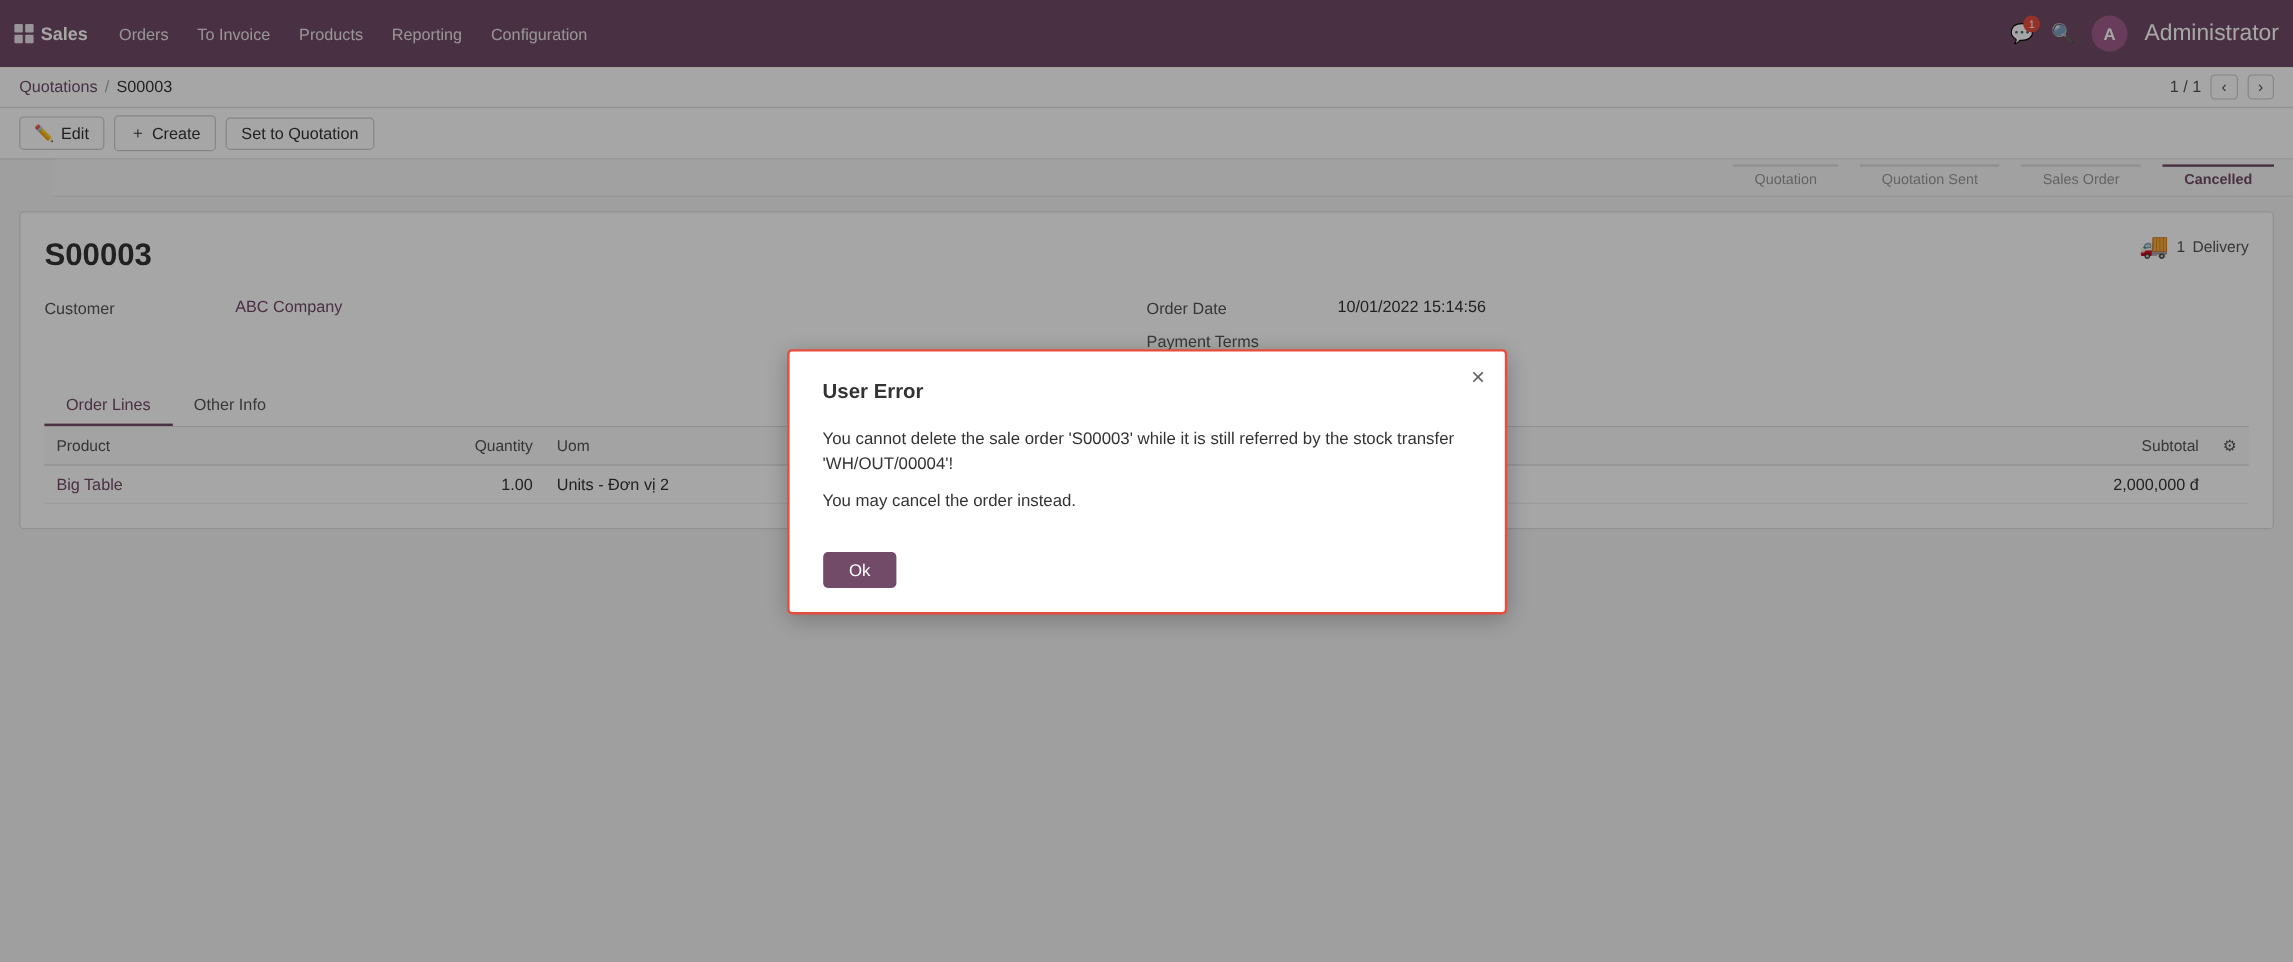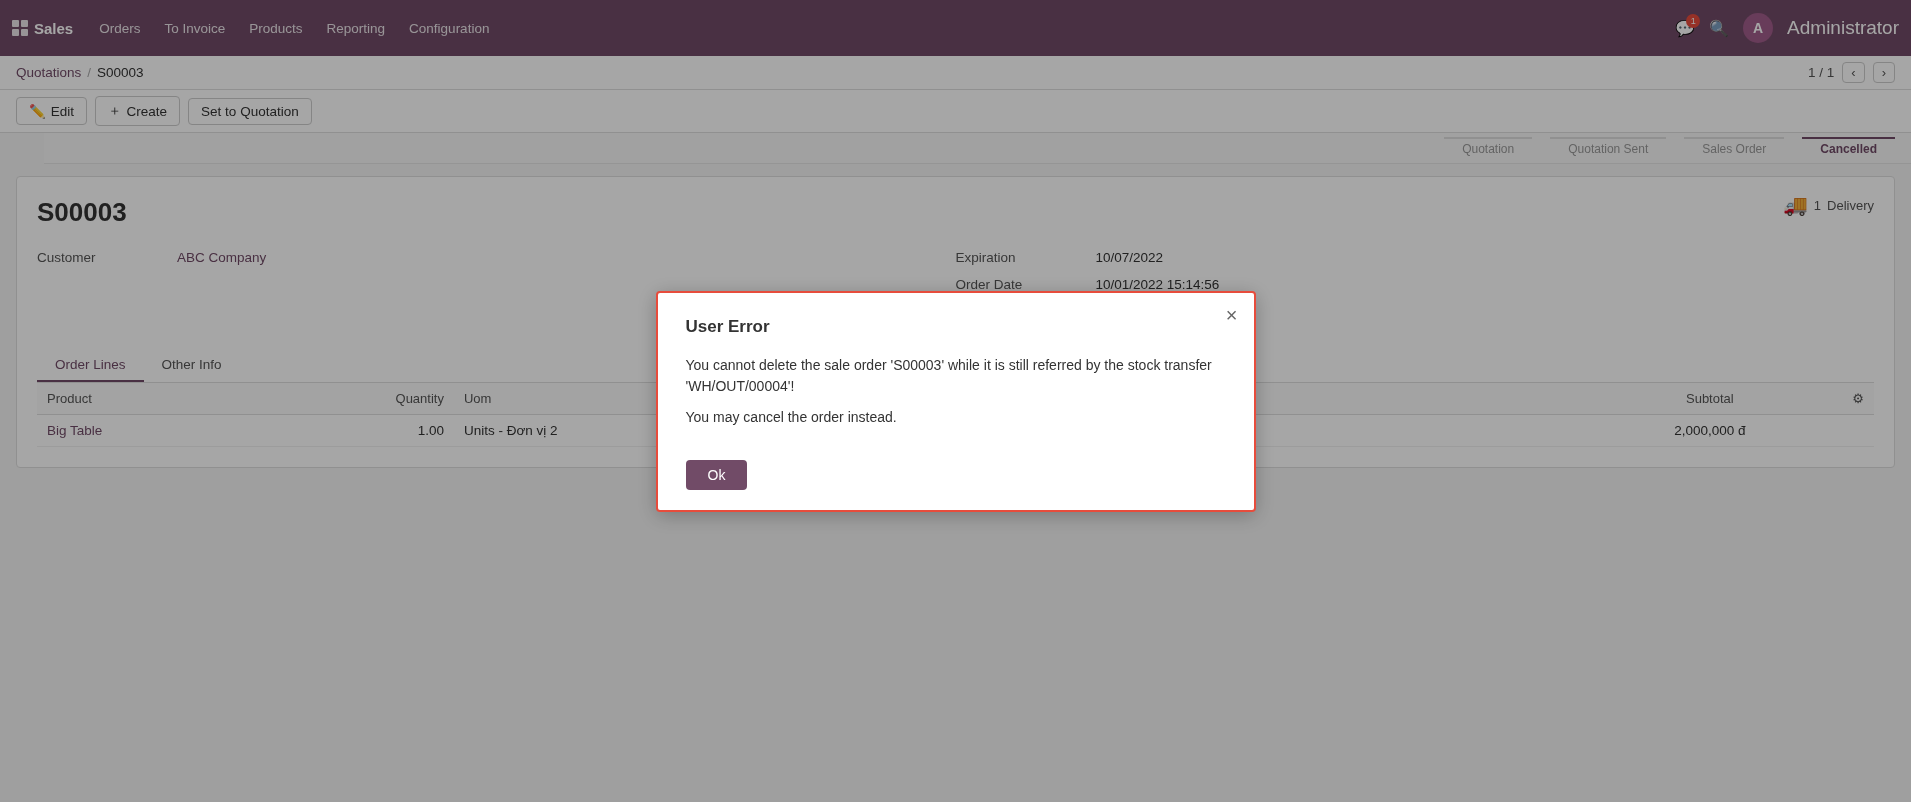"Customer" .form-field { align-items: flex-end -> flex-start; gap: none -> 19px }
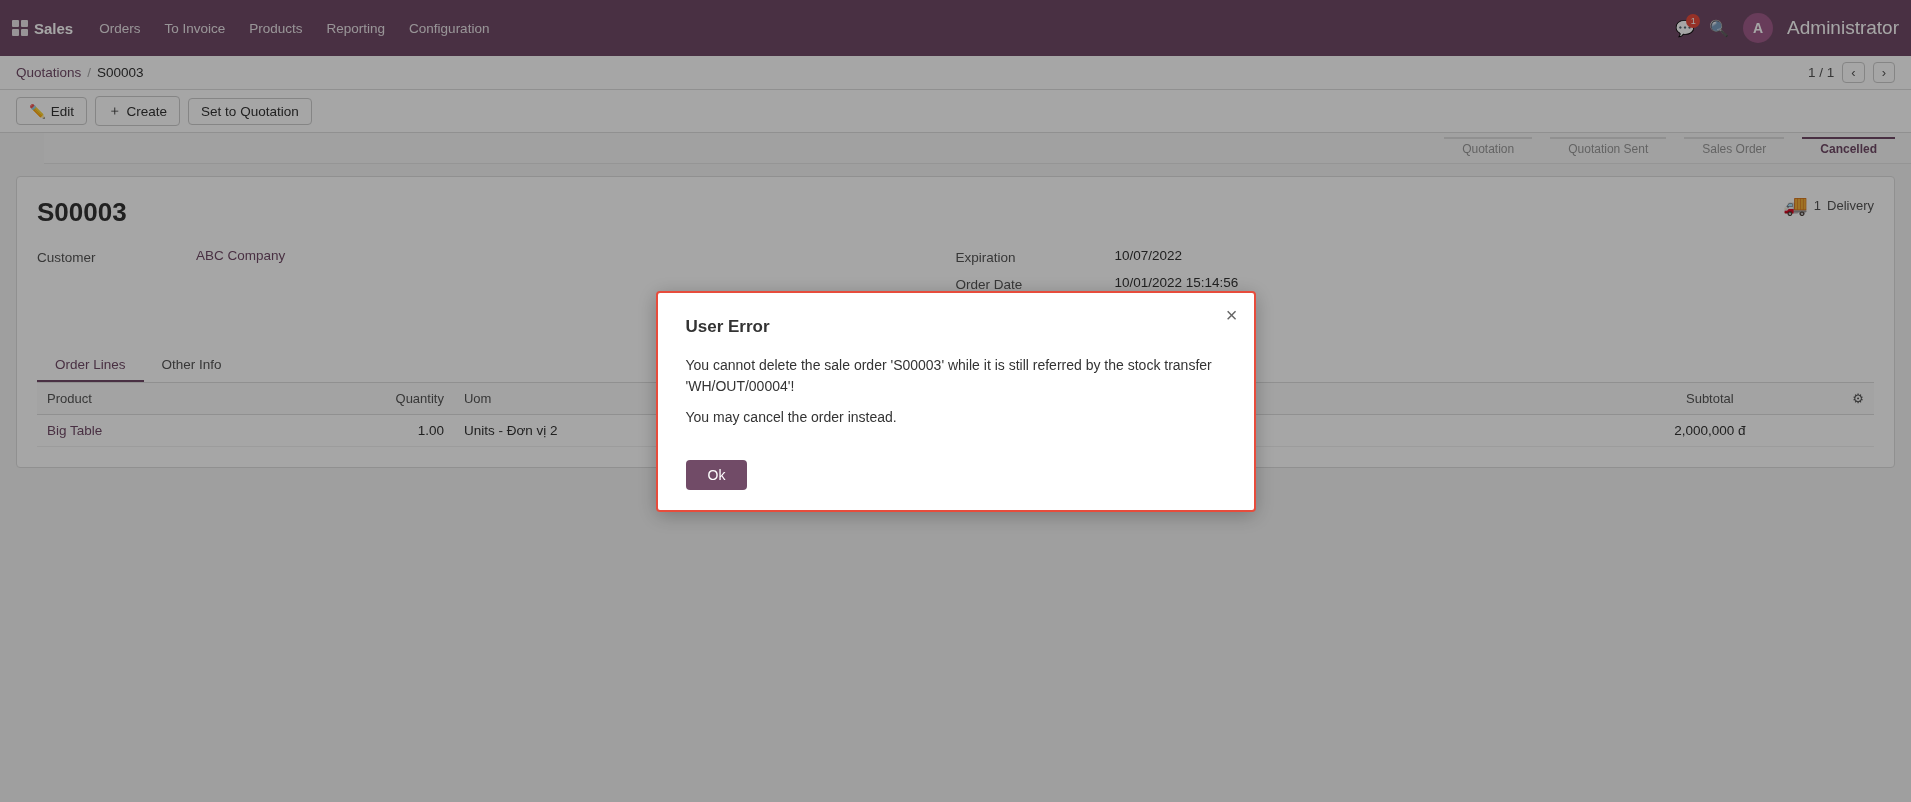"Expiration" div.form-field { html: <div> <span>Expiration</span> <span>10/07/2022</span> </div> -> none }
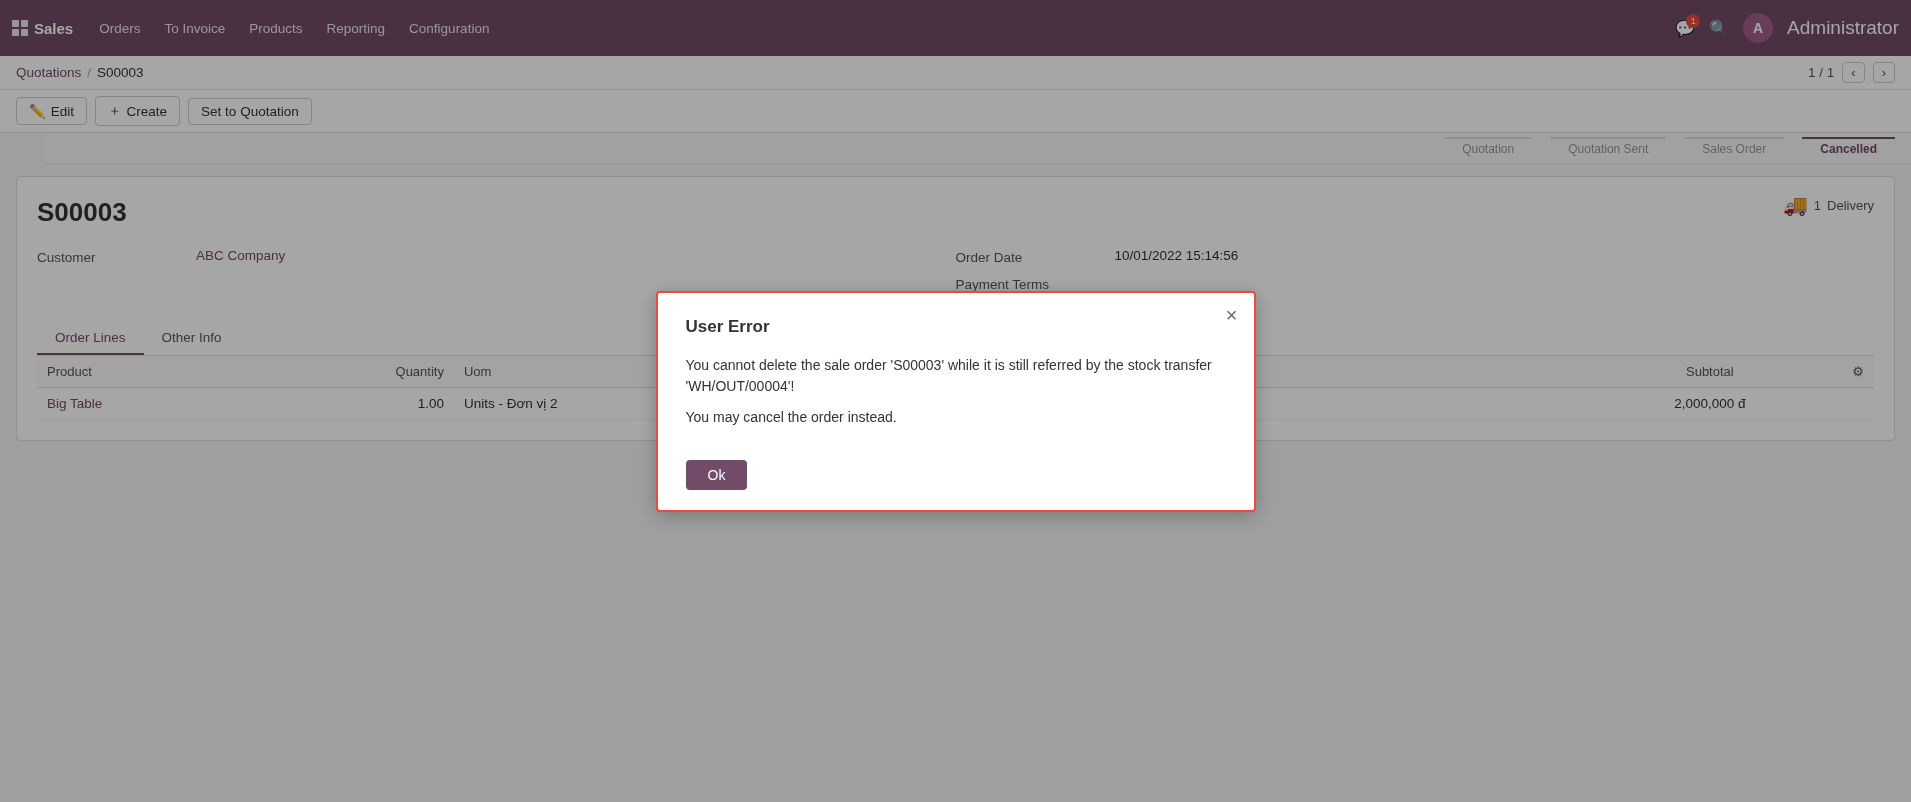"Subtotal" .order-table .col-subtotal { text-align: center -> right }
